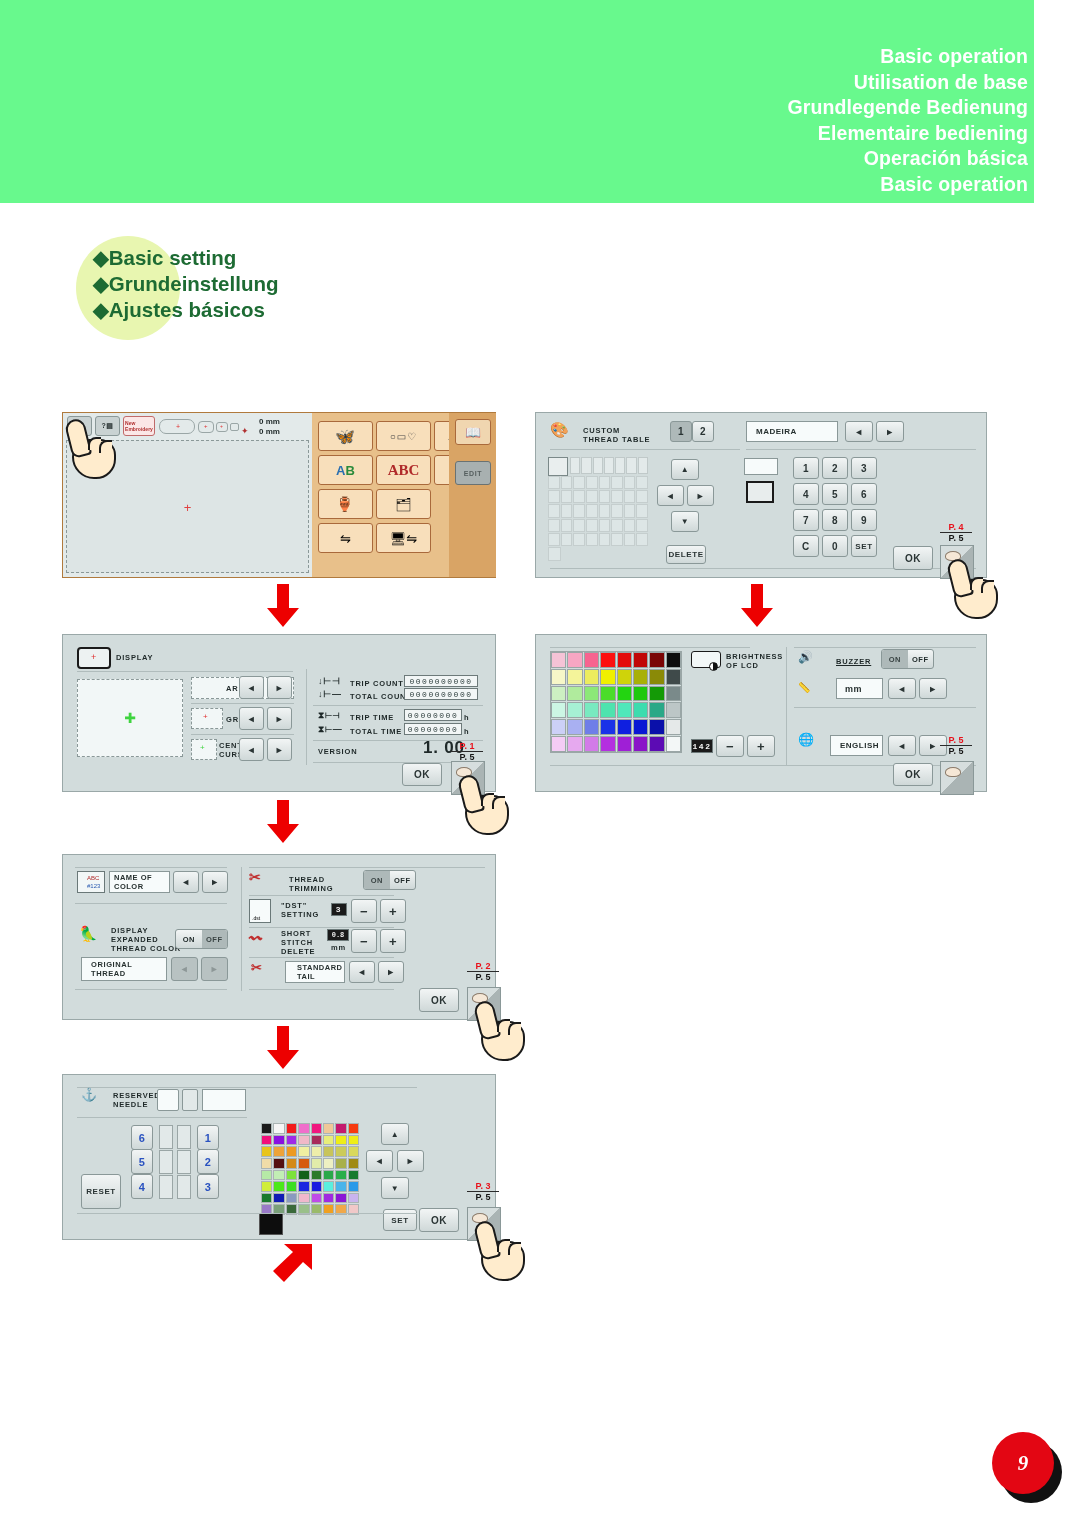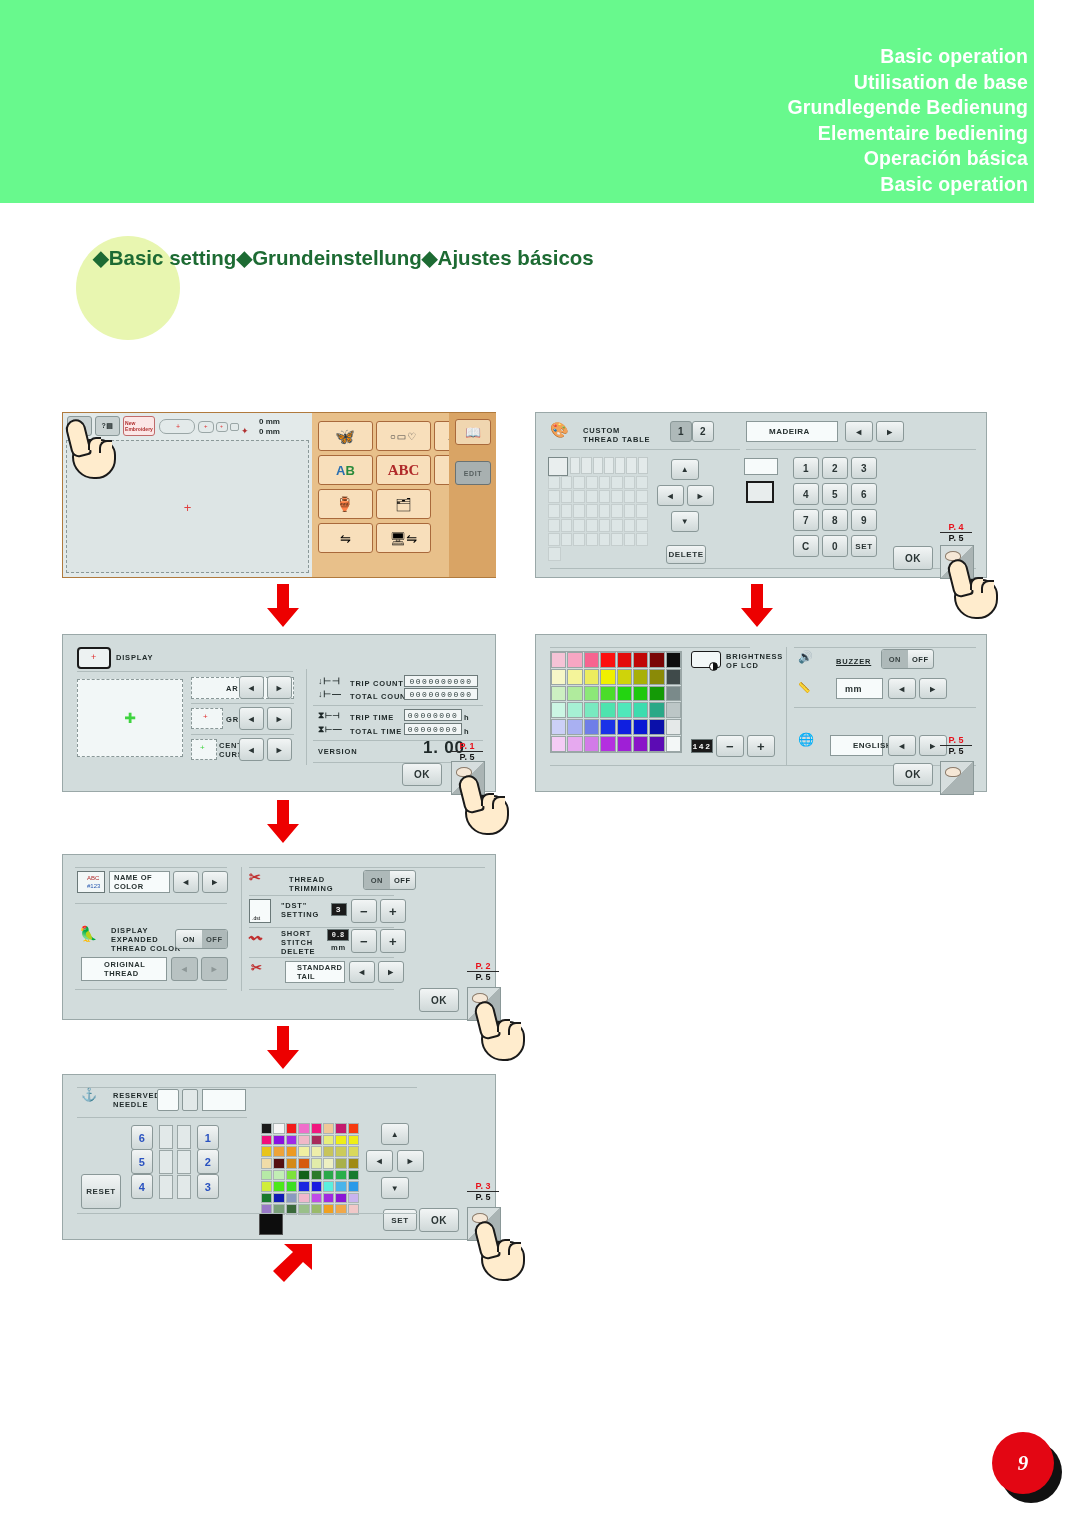"◆Basic setting" .title-col { flex-direction: row -> column }
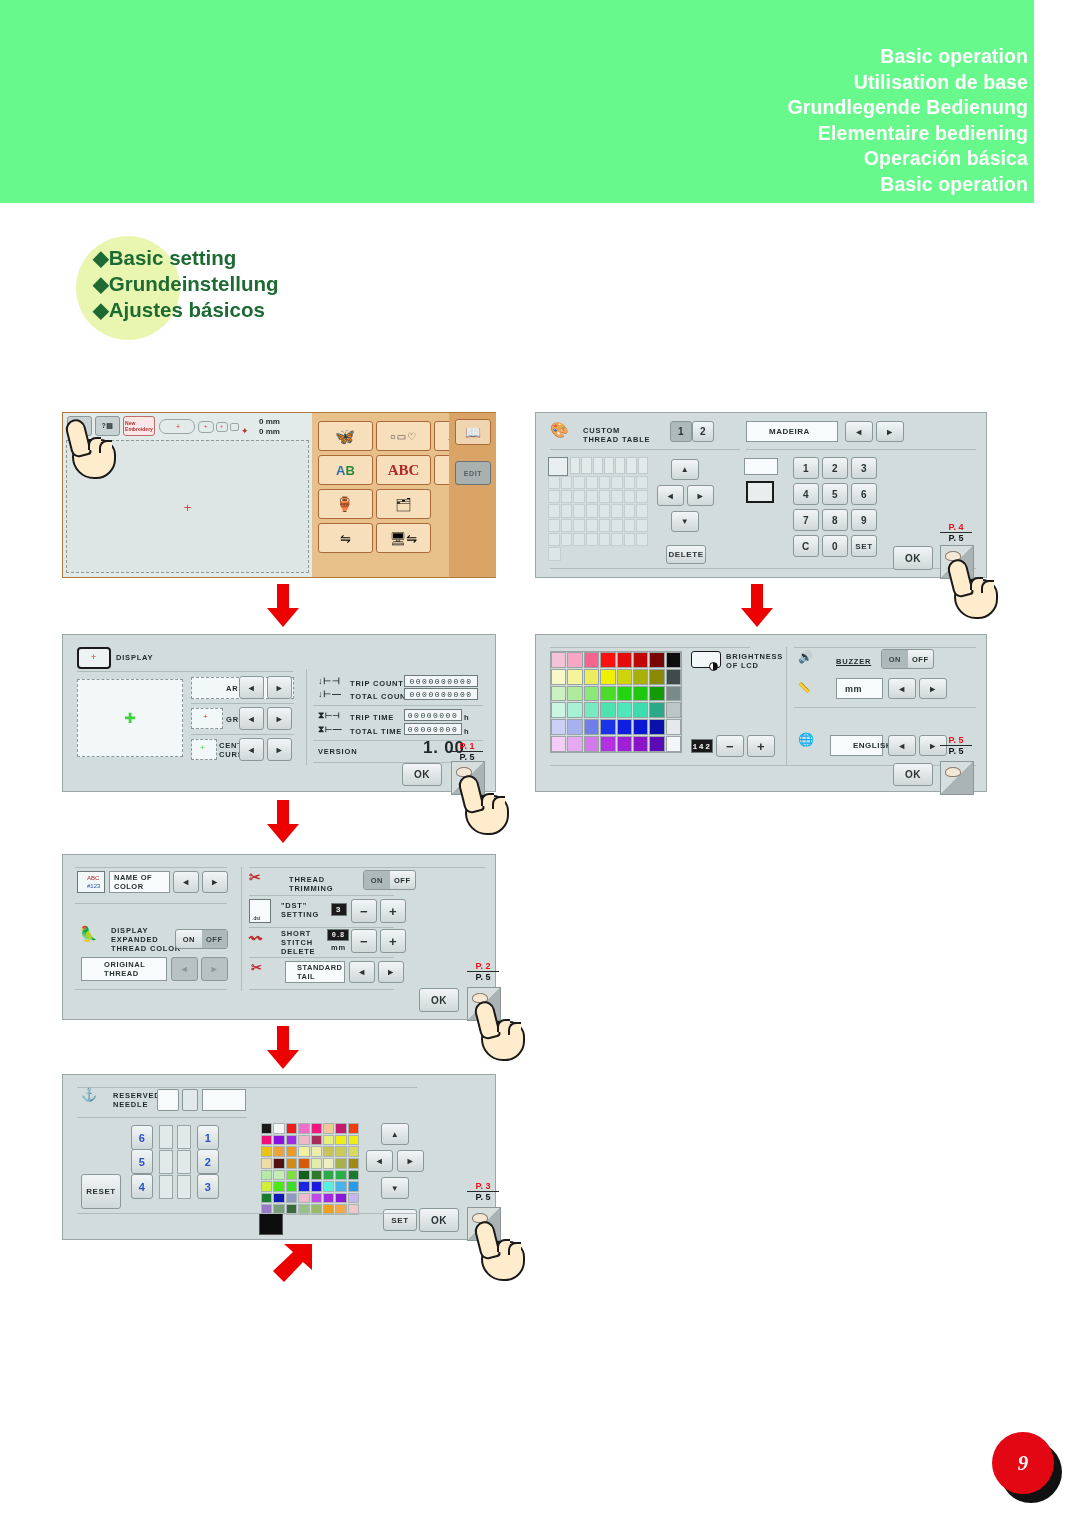"MADEIRA" .field { padding-left: 22px -> 9px }
